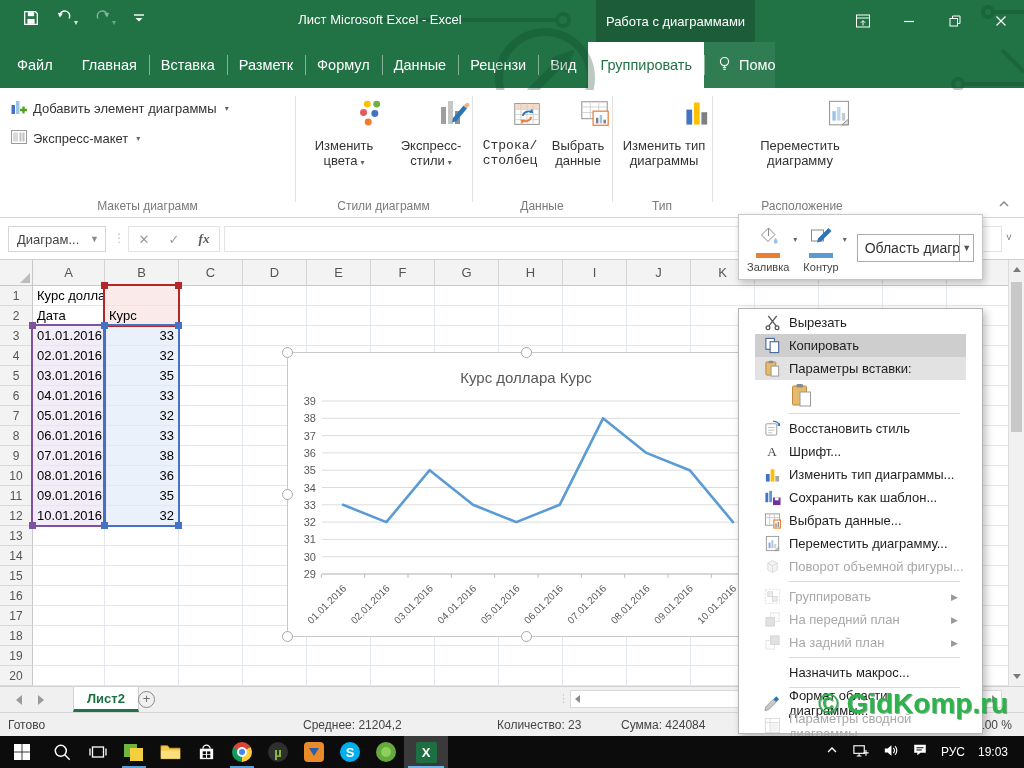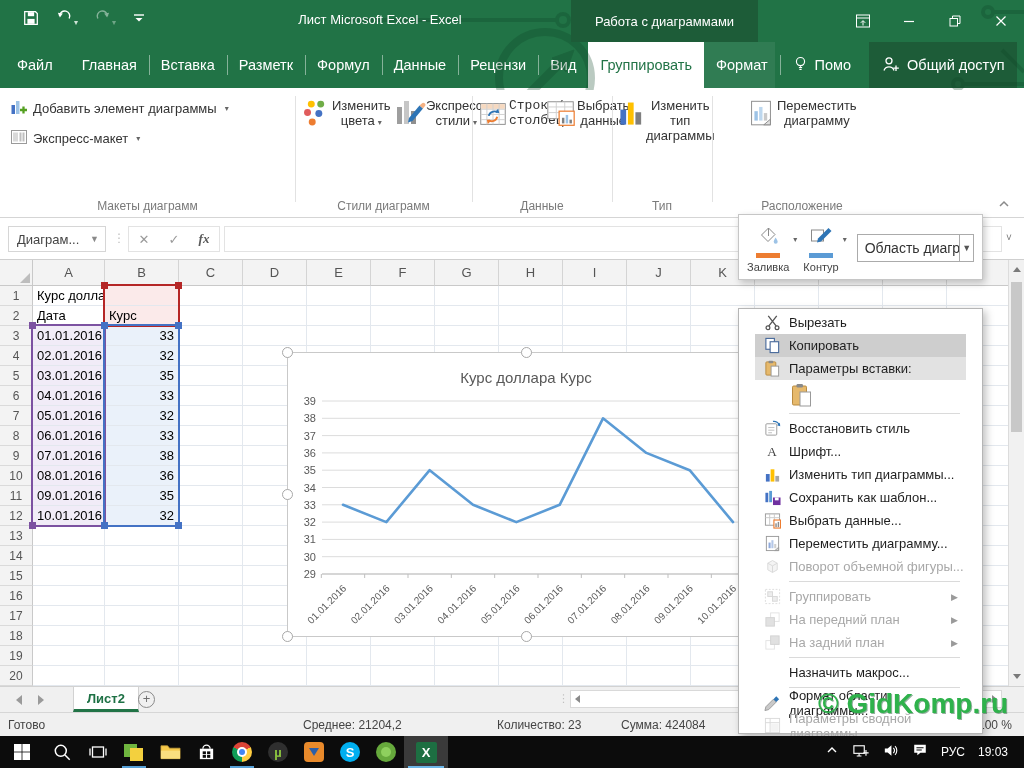"Работа с диаграммами" div { left: 571px -> 596px; width: 187px -> 159px }
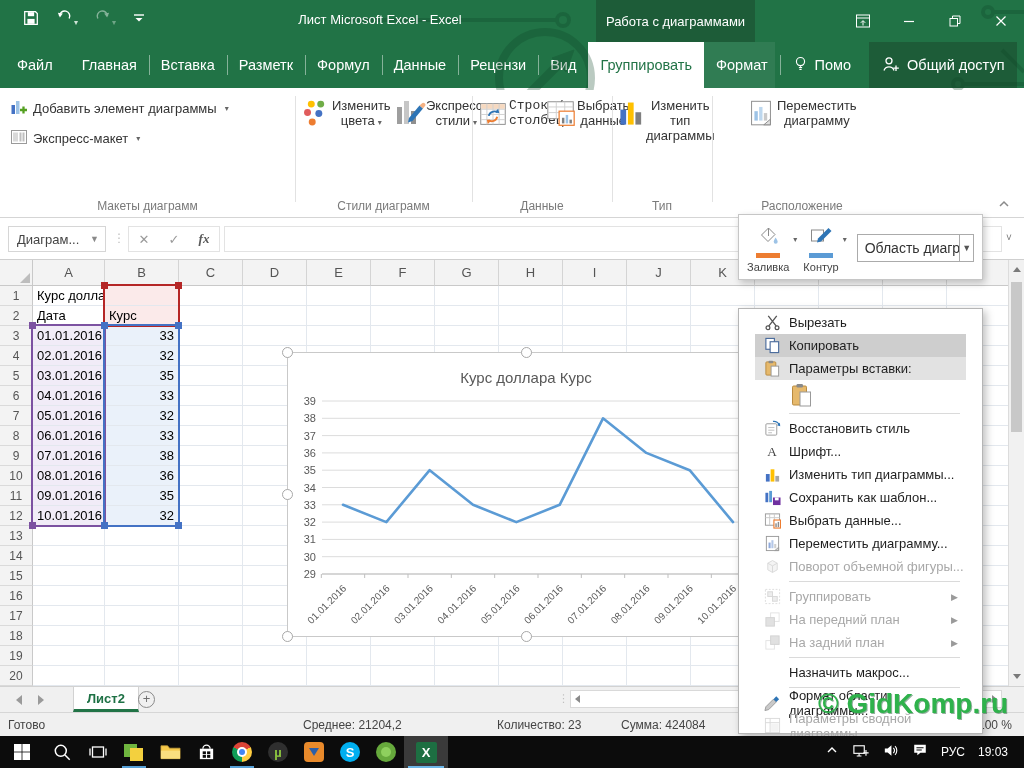"Формат" div.tab { html: <div> <span>Формат</span> </div> -> none }
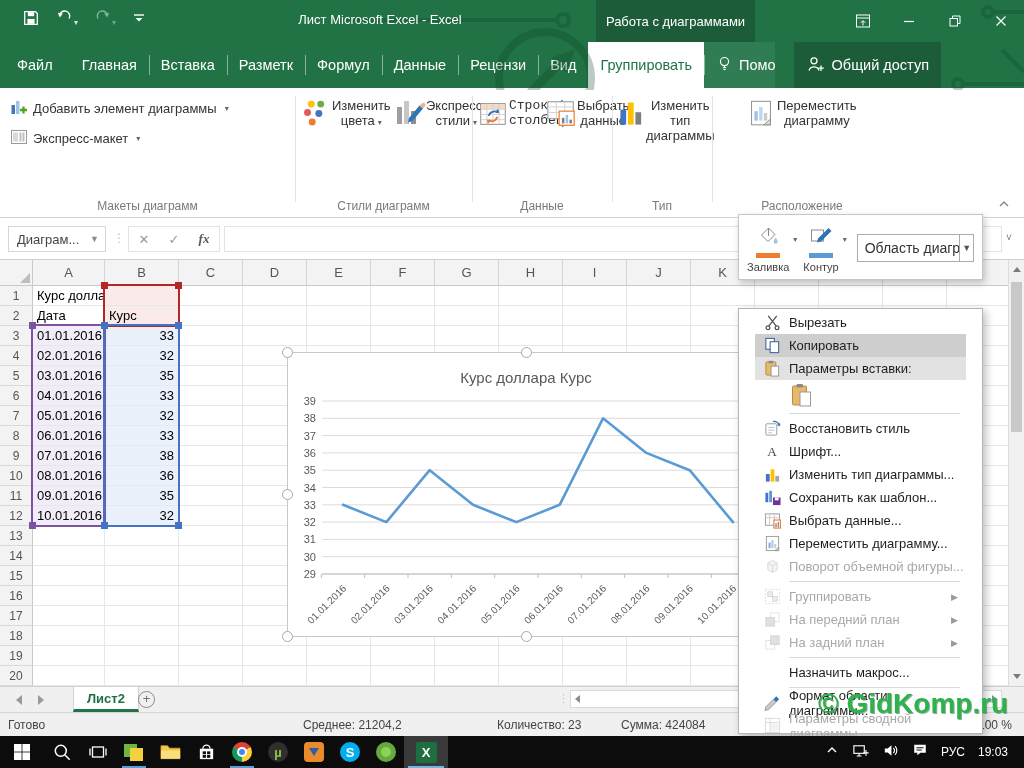"Общий доступ" div.tab { html: <div> <span><svg> <circle></circle> <path></path> <path></path> </svg></span> <span>Общий доступ</span> </div> -> none }
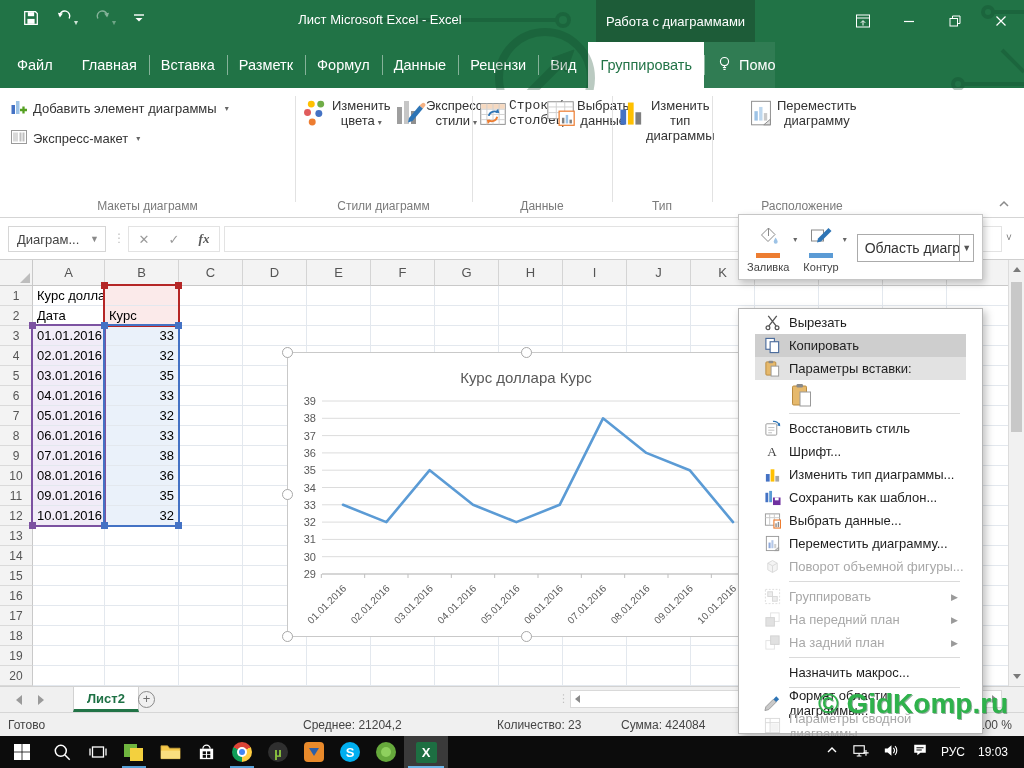"Изменить цвета ▾" .rbtn-big { align-items: flex-start -> flex-end; flex-direction: row -> column }
